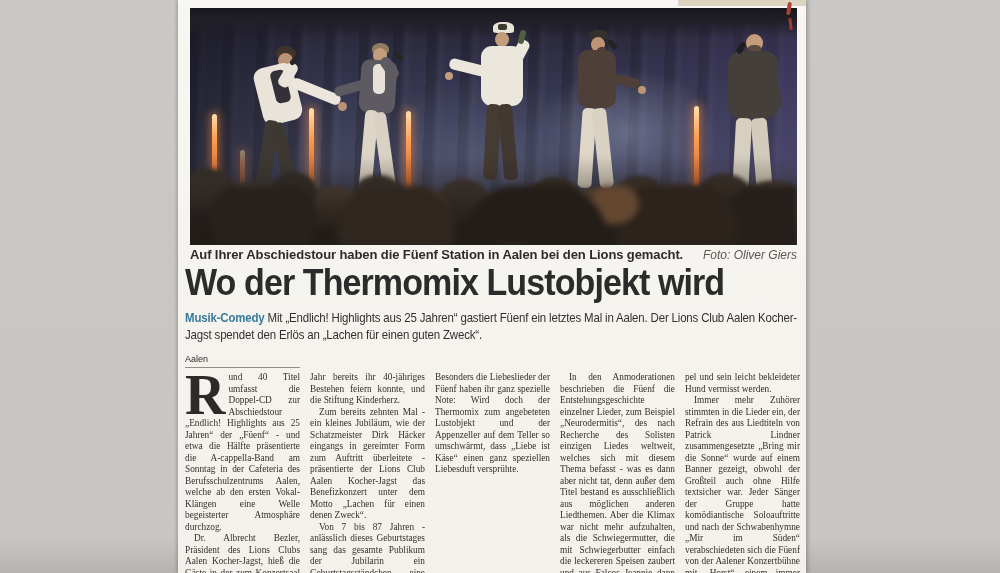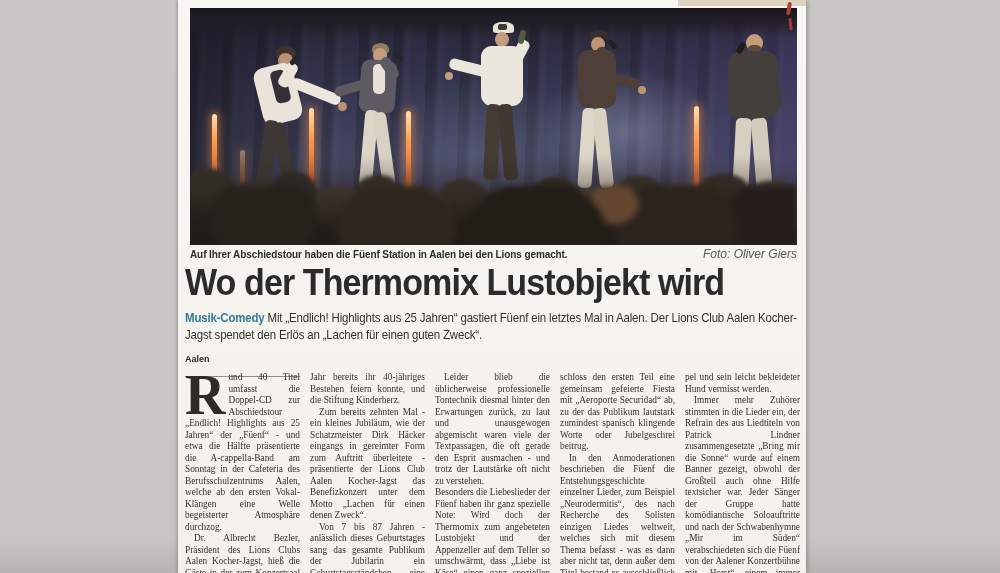"Auf Ihrer Abschiedstour haben die" .caption { font-size: 10px -> 13px }
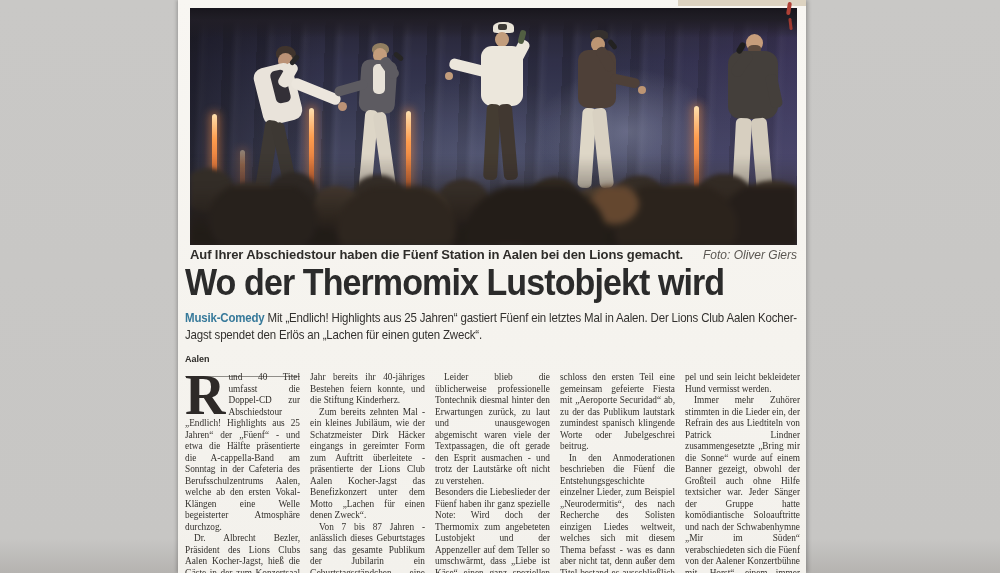"Aalen" .dateline { font-weight: 700 -> 400; padding-bottom: 12px -> 3px }
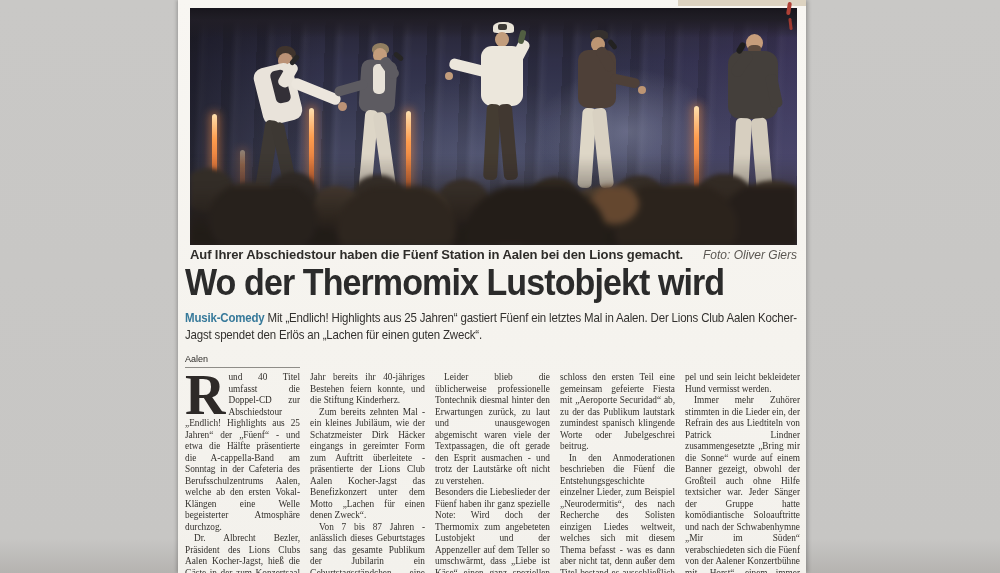"Leider blieb die üblicherweise" p.ind { html: <p>Leider blieb die üblicherweise professionelle Tontechnik diesmal hinter den Erwartungen zurück, zu laut und unausgewogen abgemischt waren viele der Textpassagen, die oft gerade den Esprit ausmachen - und trotz der Lautstärke oft nicht zu verstehen.</p> -> none }
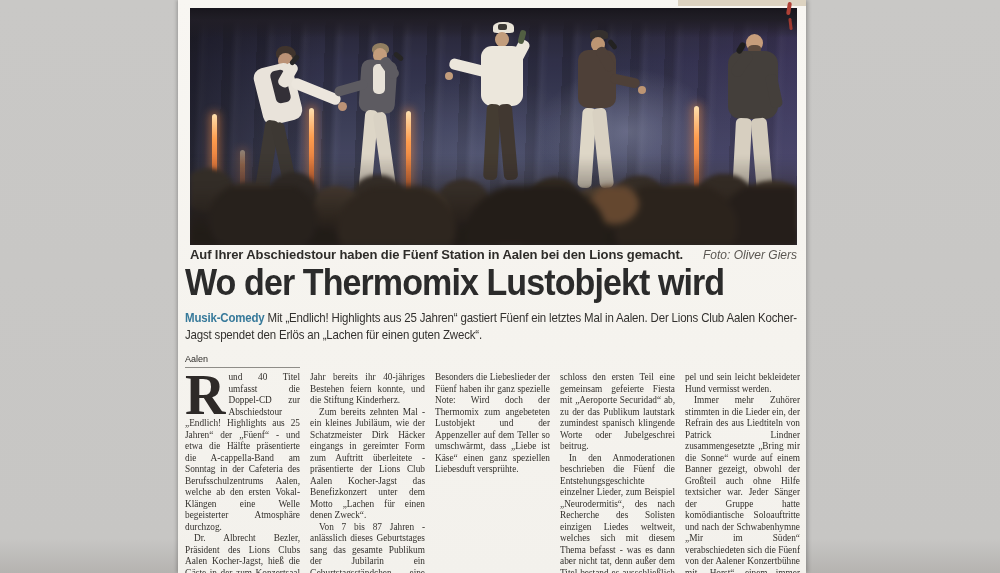"schloss den ersten Teil eine" p { html: <p>schloss den ersten Teil eine gemeinsam gefeierte Fiesta mit „Aeroporte Securidad“ ab, zu der das Publikum lautstark zumindest spanisch klingende Worte oder Jubelgeschrei beitrug.</p> -> none }
